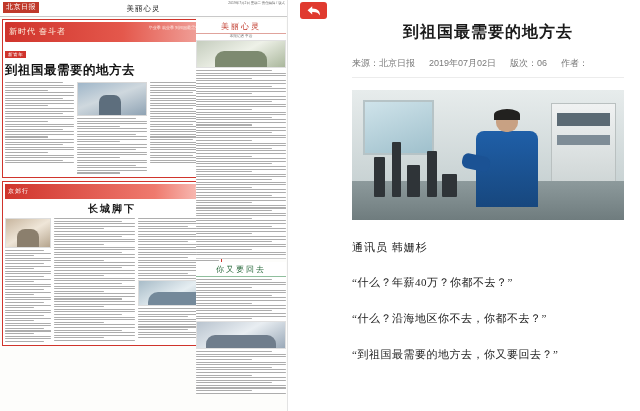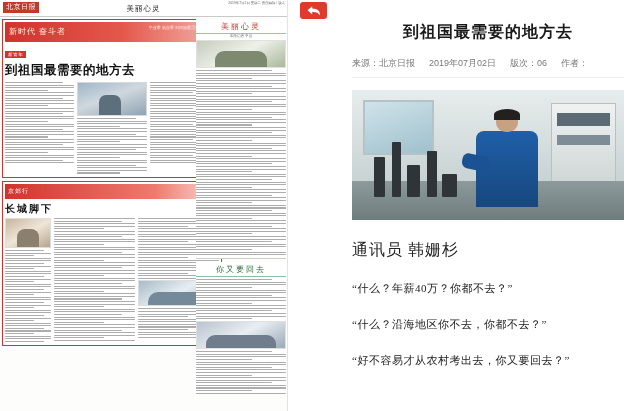"长城脚下" .sub-title { text-align: none -> center }
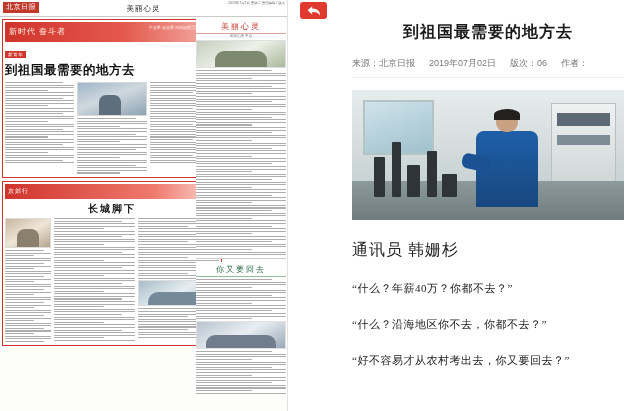"通讯员 韩姗杉" .art-author { font-size: 16px -> 11px }
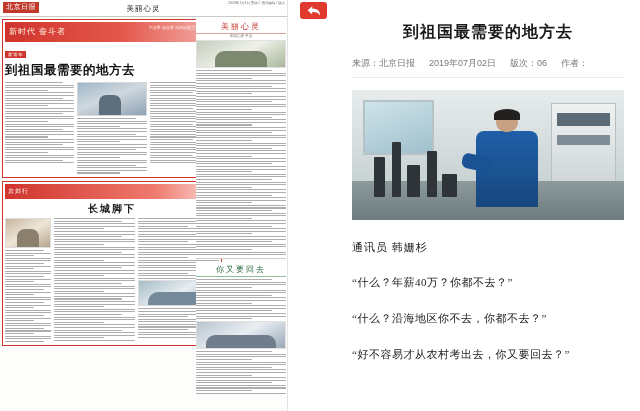"“好不容易才从农村考出去，你又要回去？”" div.art-para { text: 好不容易才从农村考出 -> 到祖国最需要的地方 }
